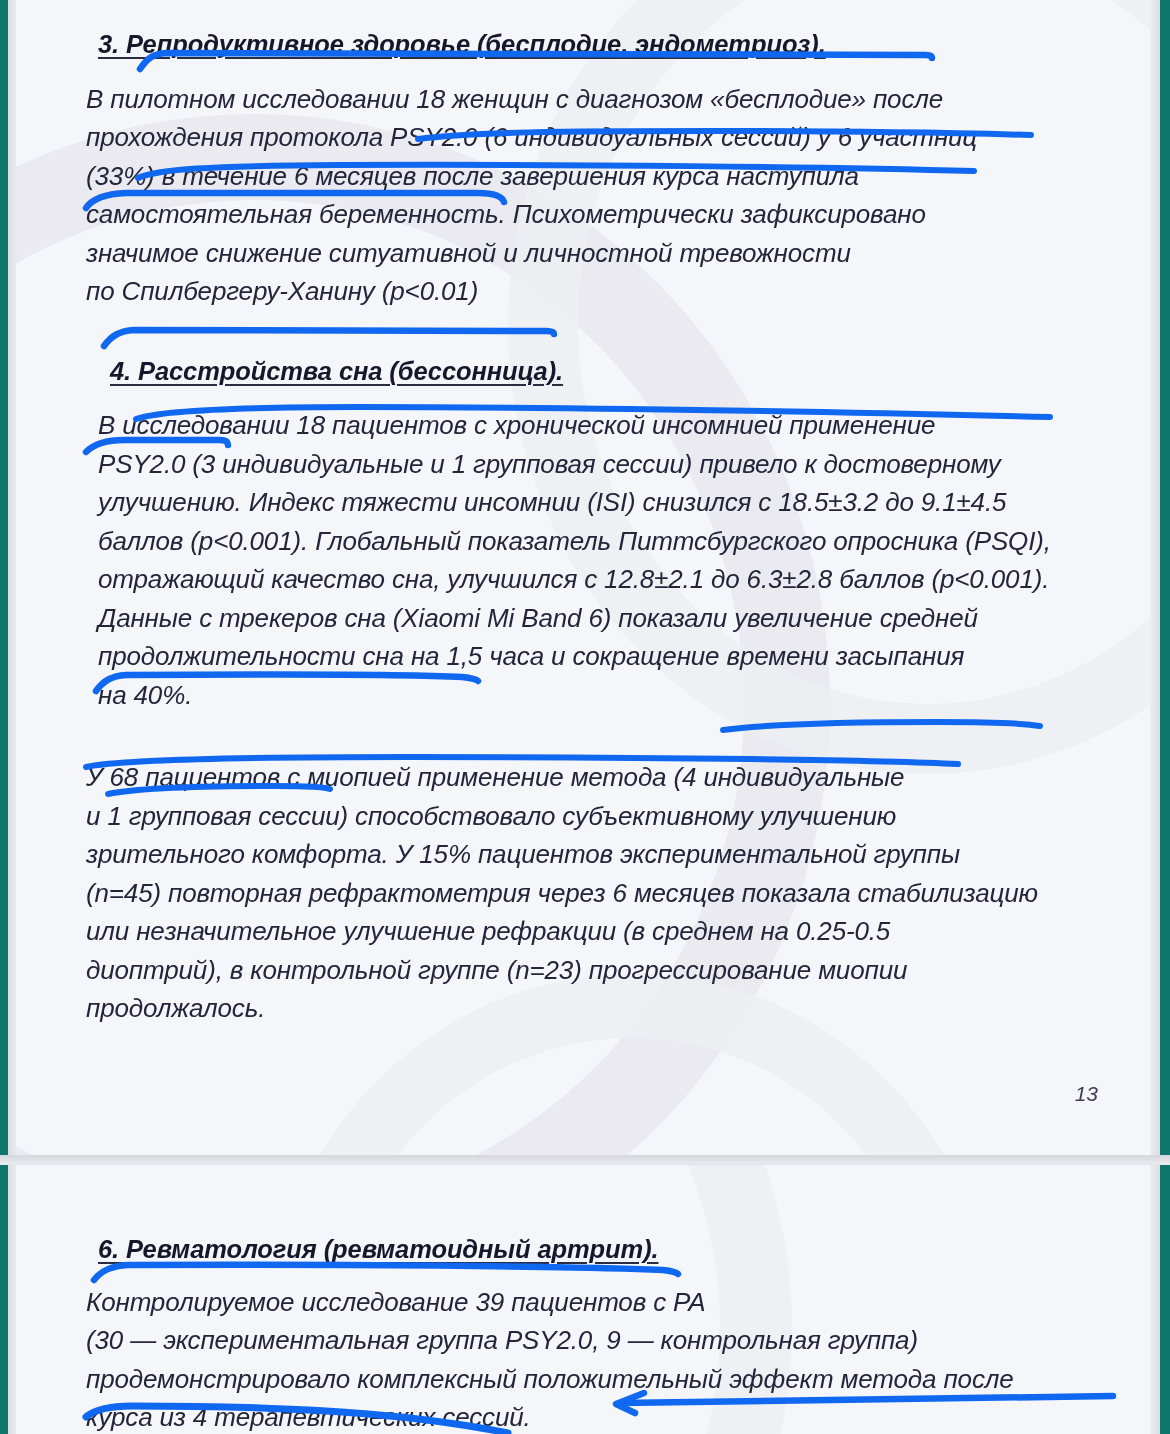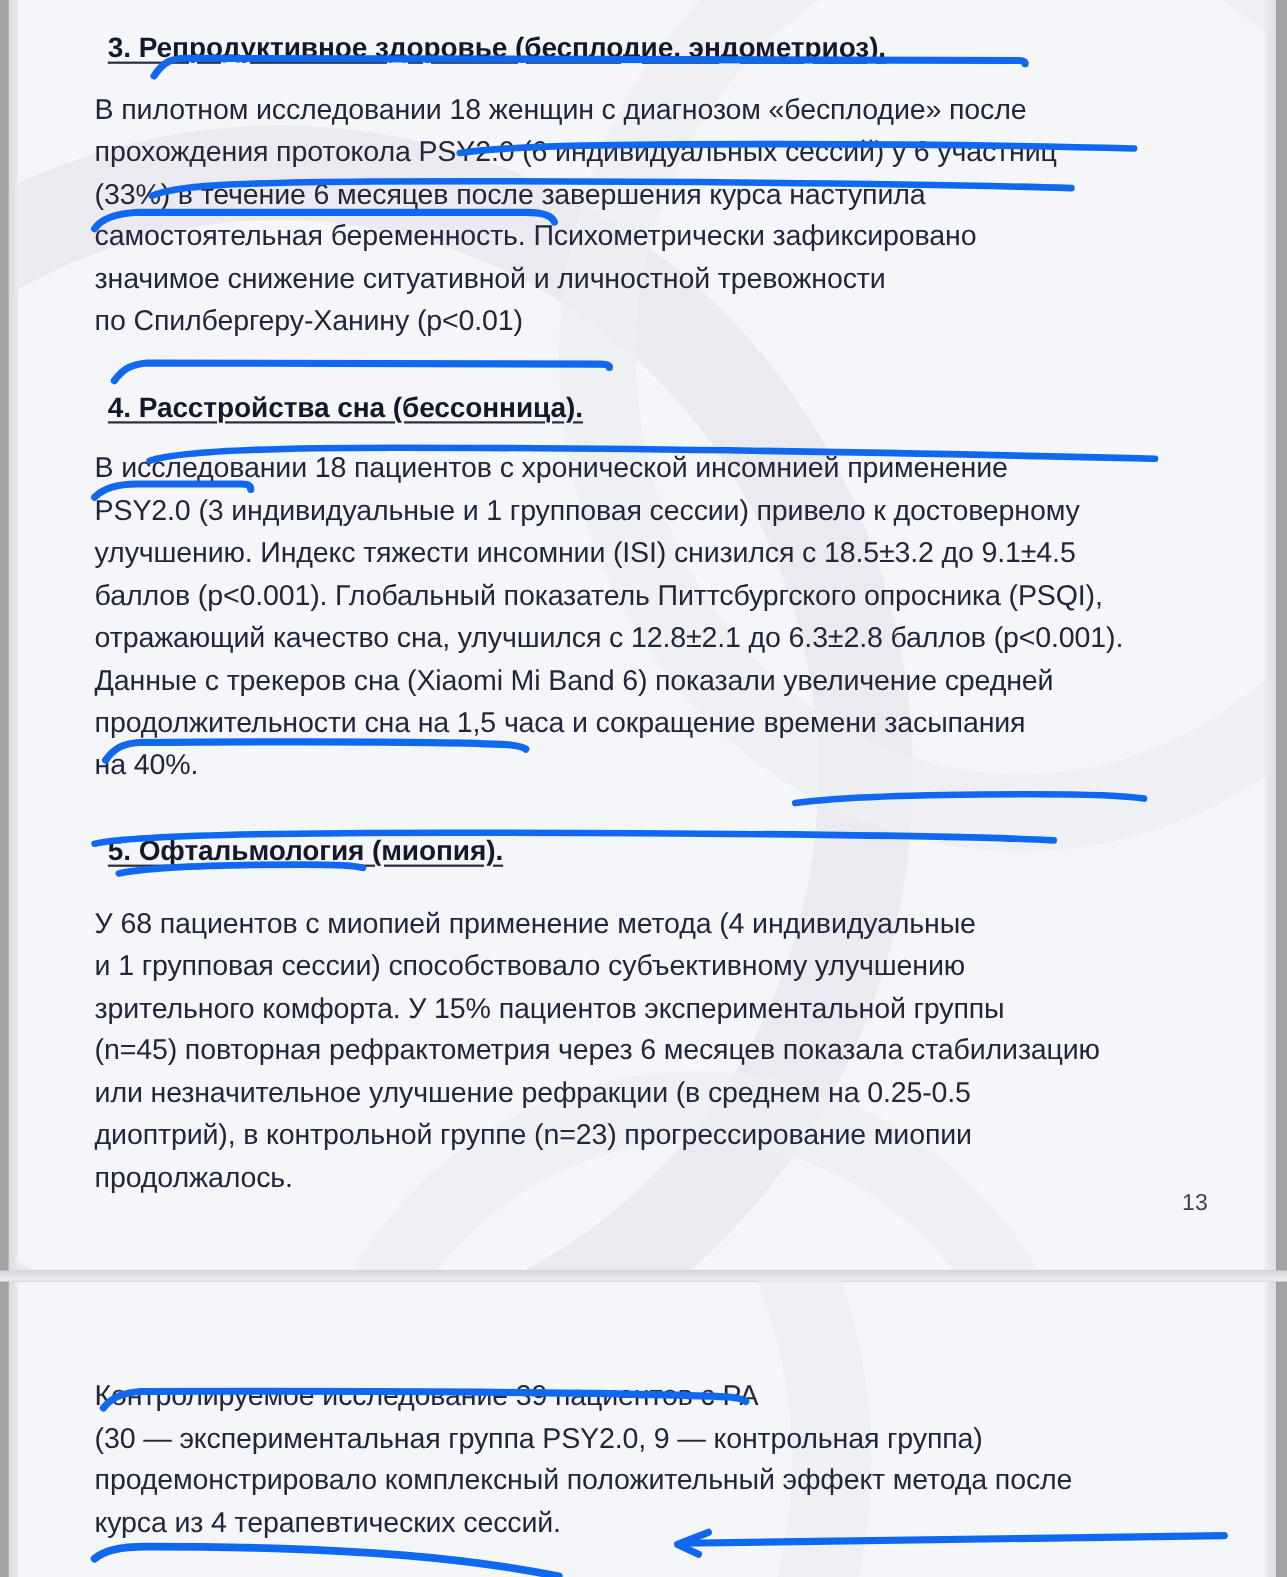"3. Репродуктивное здоровье (бесплодие," .viewer { background: #a3a3a3 -> #0f766e; font-style: none -> italic }
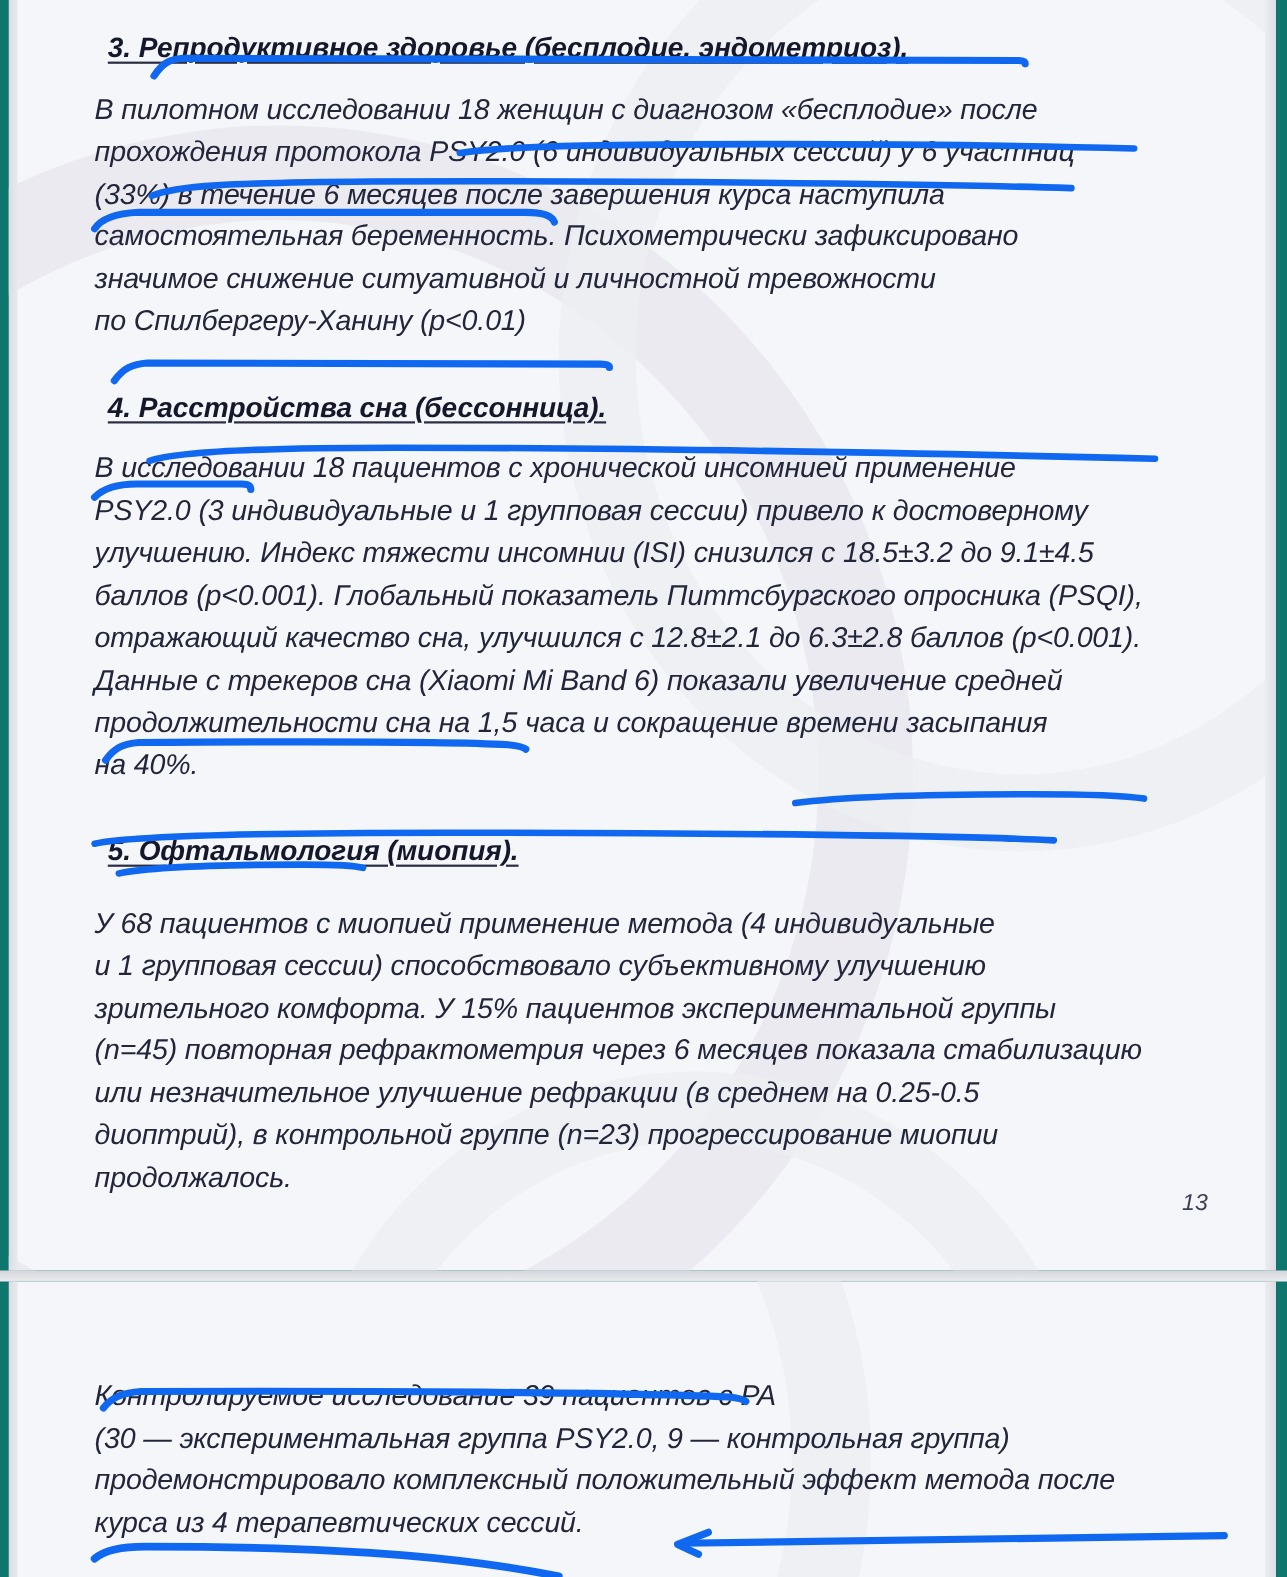"4. Расстройства сна (бессонница)." div { margin-left: none -> 12px }
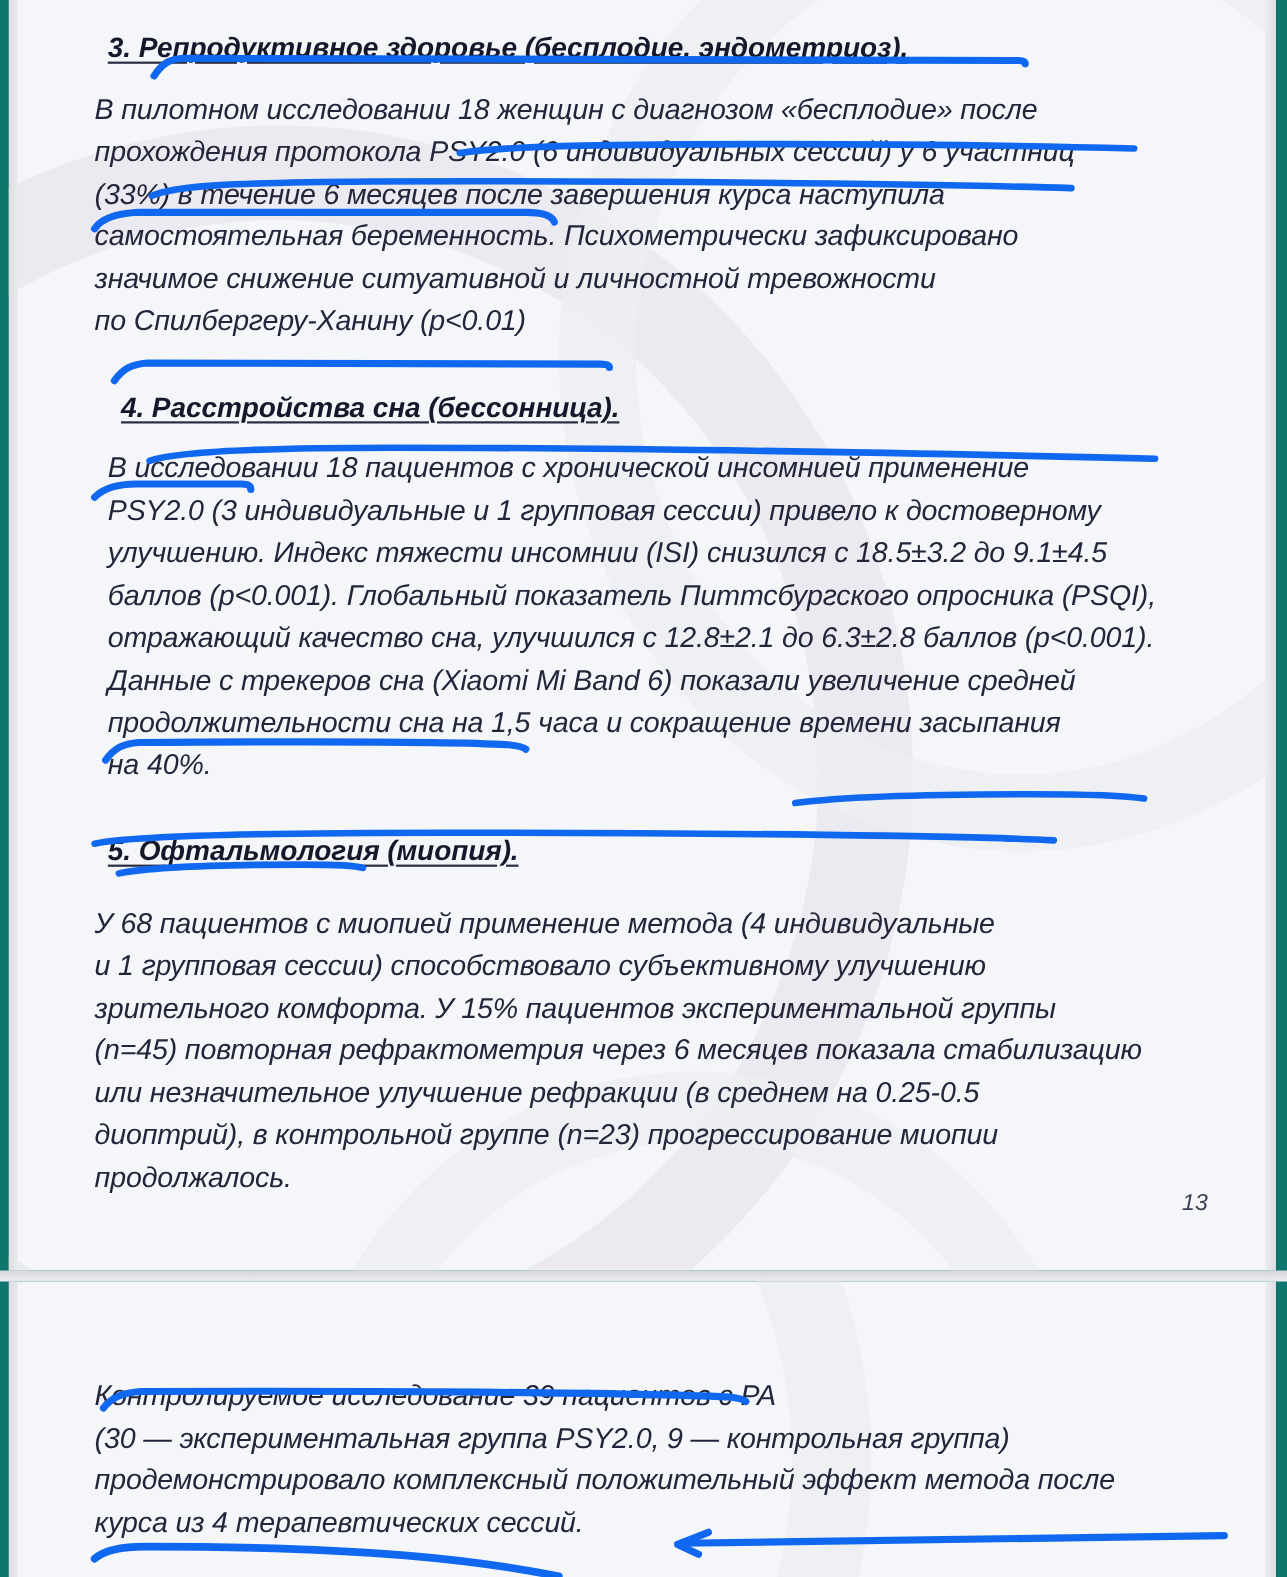"5. Офтальмология (миопия)." div.heading-row { html: <div> <h2>5. Офтальмология (миопия).</h2> </div> -> none }
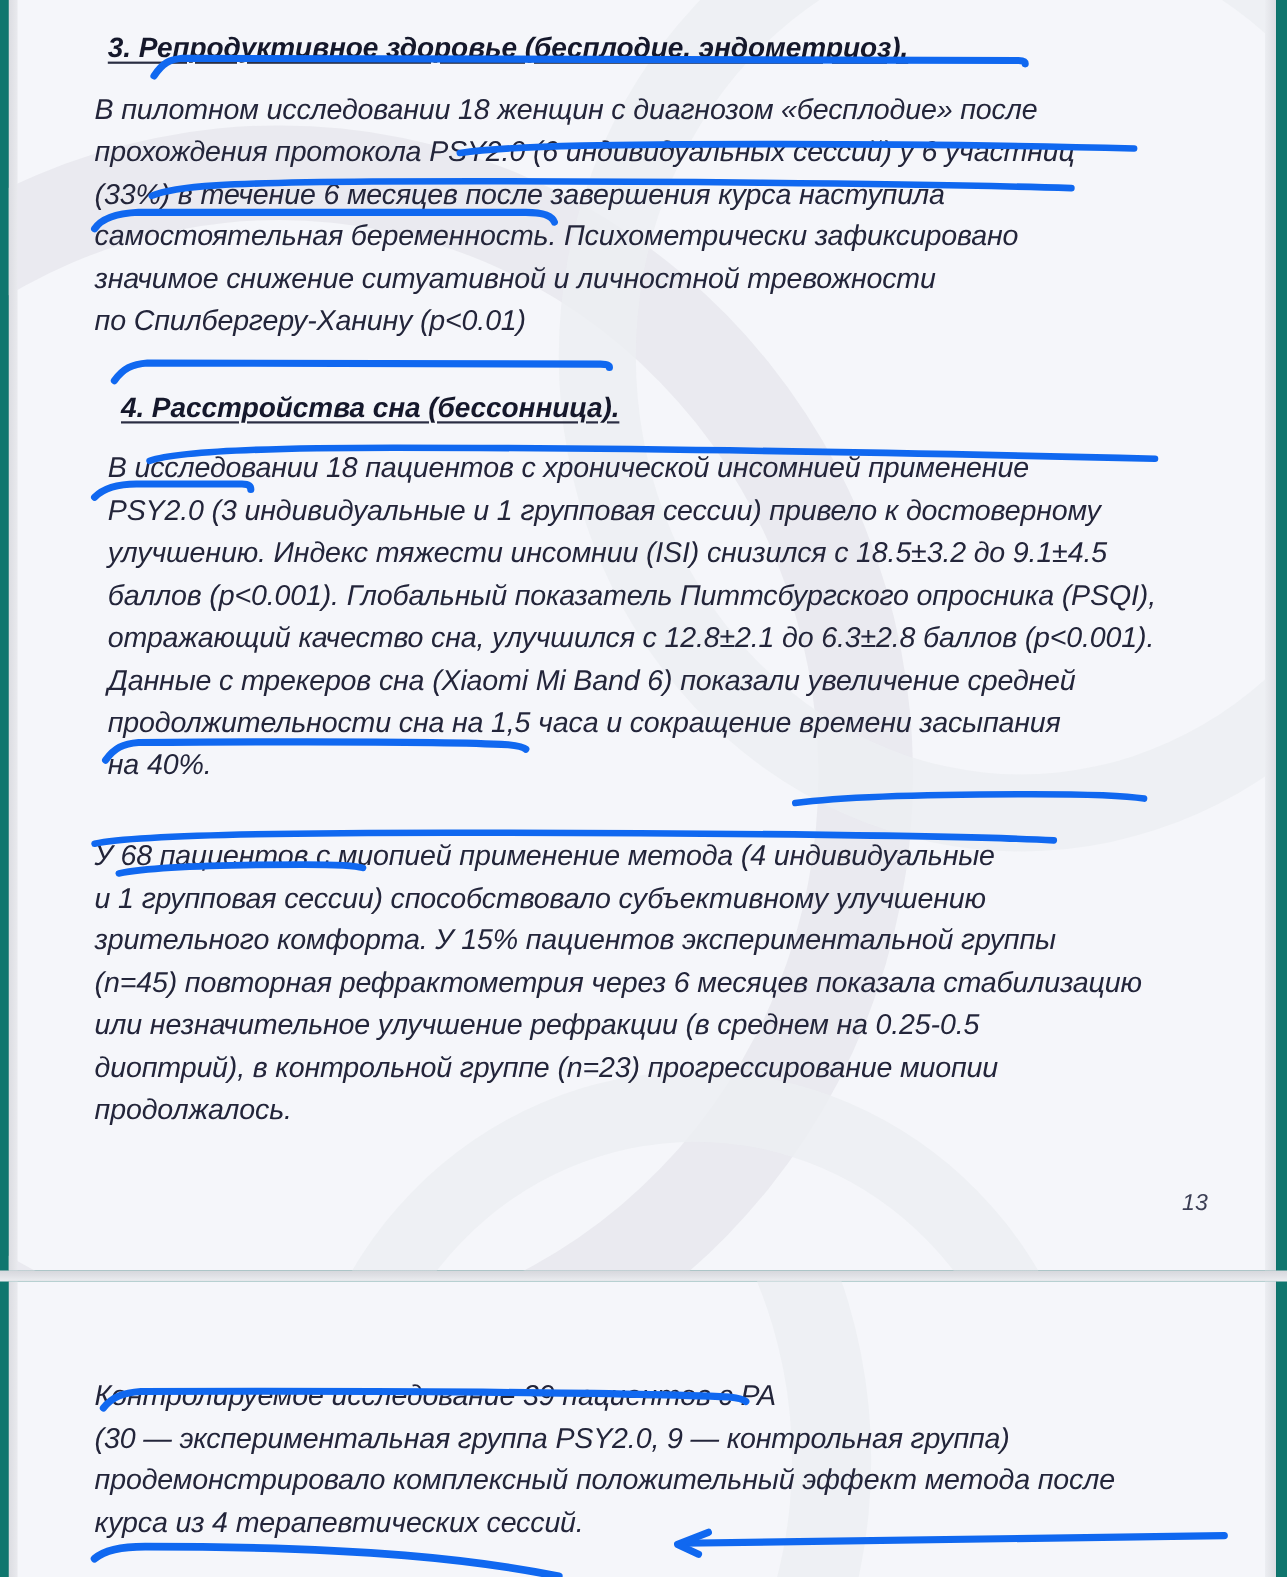"6. Ревматология (ревматоидный артрит)." div.heading-row { html: none -> <div> <h2>6. Ревматология (ревматоидный артрит).</h2> </div> }
